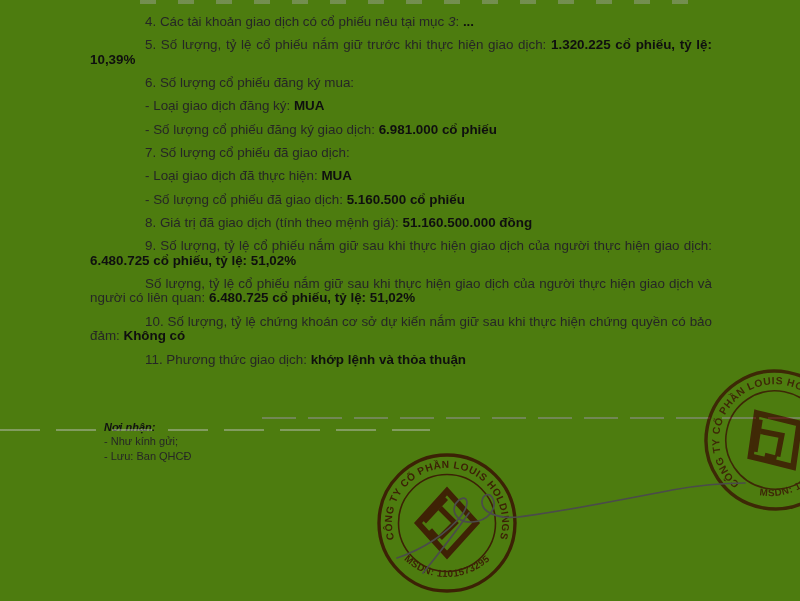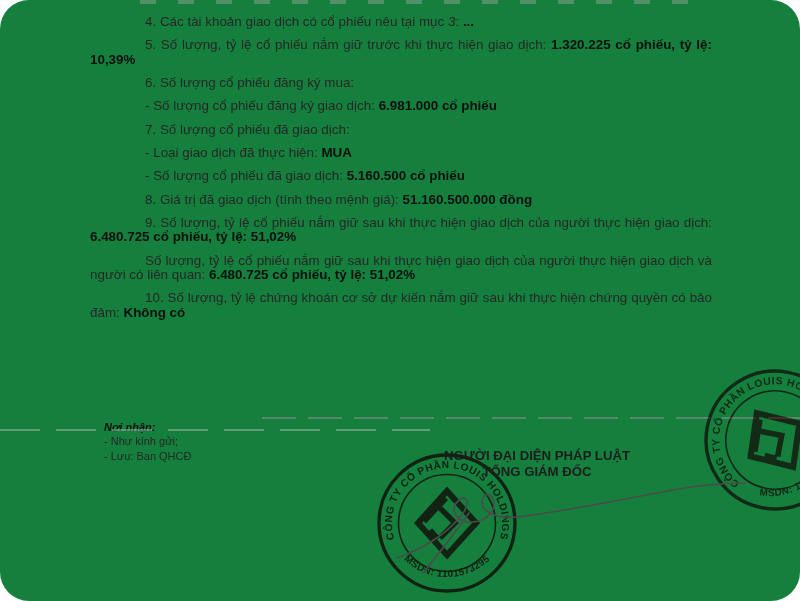"4. Các tài khoản giao" .page { background: #15803d -> #4d7c0f; border-radius: 29px -> none }
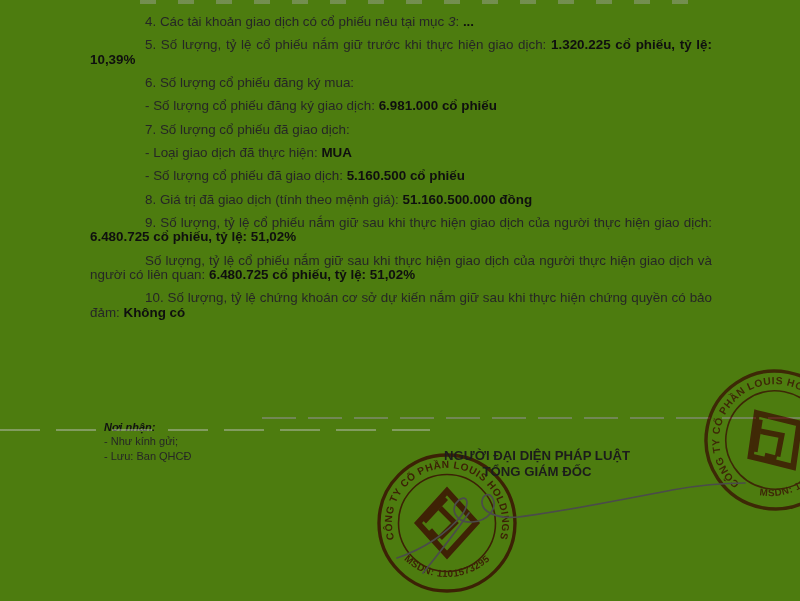"- Loại giao dịch đăng" p.para { html: none -> <p><span>- Loại giao dịch đăng ký: </span><span>MUA</span></p> }
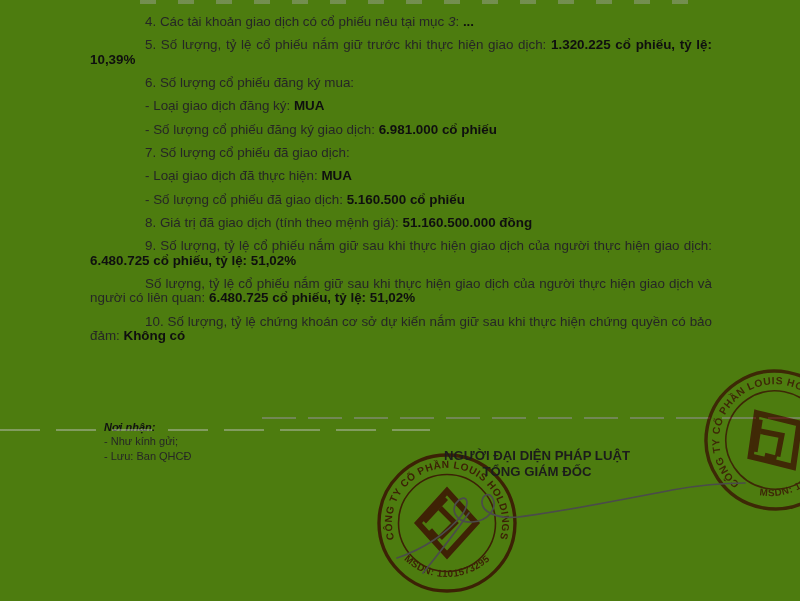"11. Phương thức giao dịch:" p.para { html: none -> <p><span>11. Phương thức giao dịch: </span><span>khớp lệnh và thỏa thuận</span></p> }
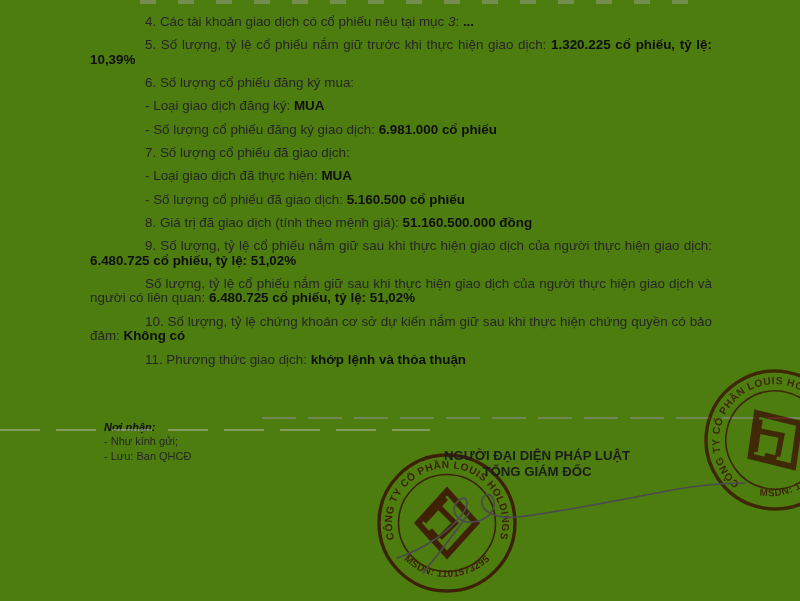"NGƯỜI ĐẠI DIỆN PHÁP LUẬT" div.signblock { html: <div> <div>NGƯỜI ĐẠI DIỆN PHÁP LUẬT</div> <div>TỔNG GIÁM ĐỐC</div> </div> -> none }
